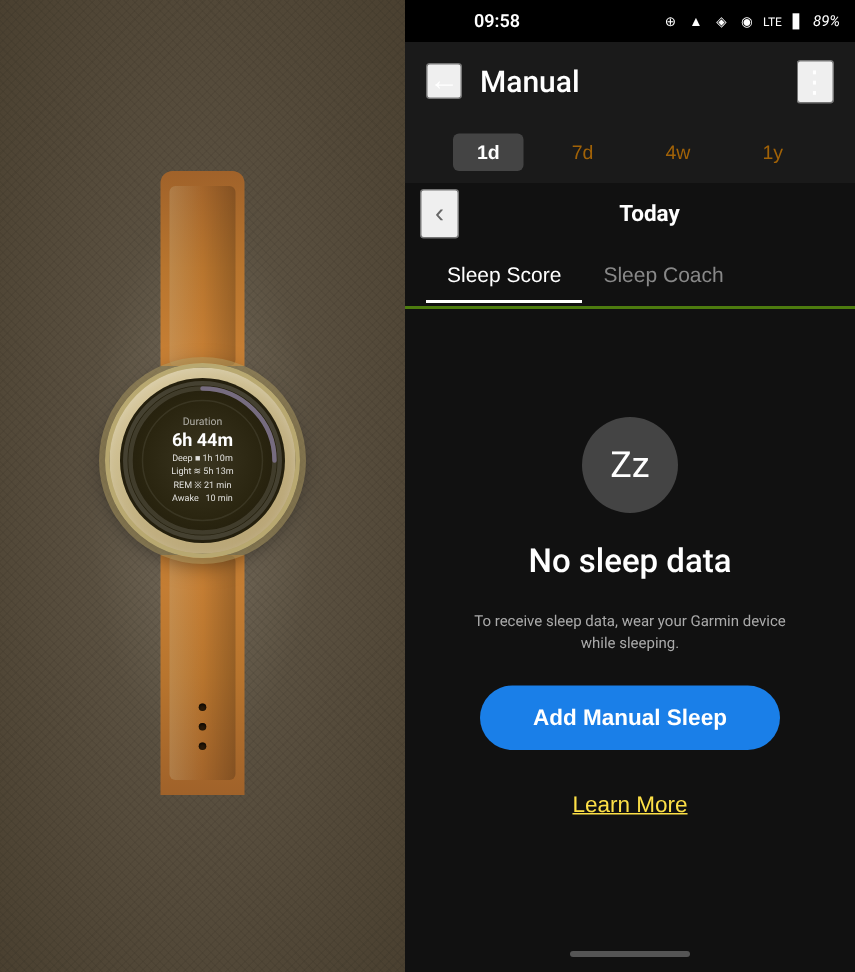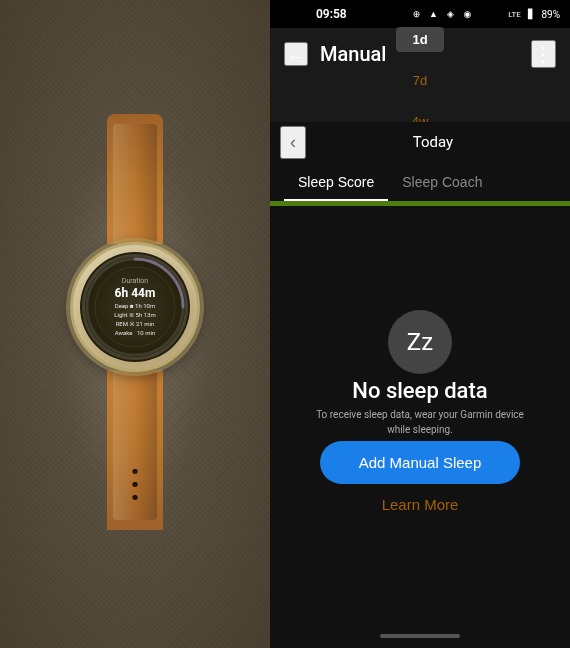"LTE" span.status-icon { margin-left: 30px -> none }
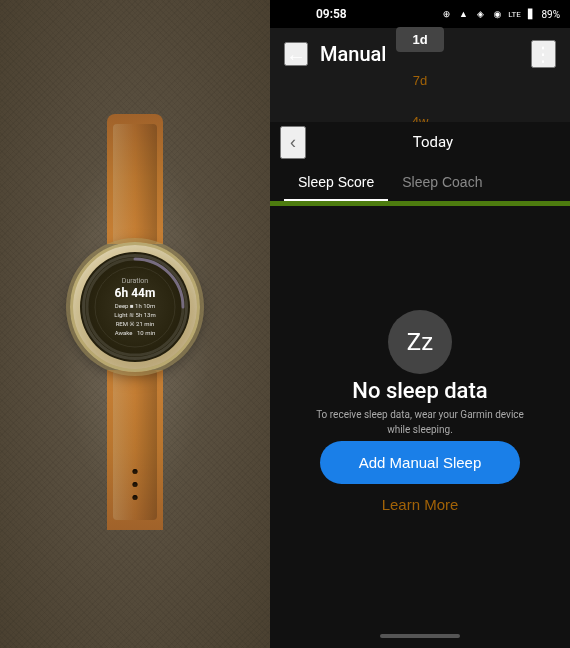"89%" .battery-icon { font-style: none -> italic }
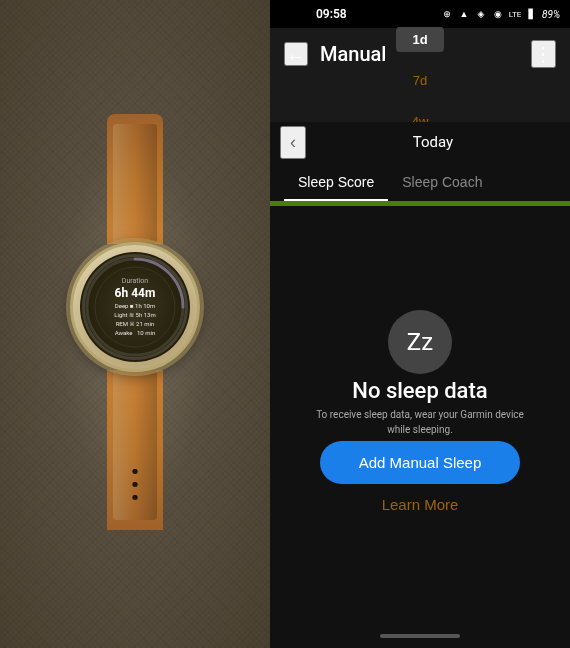"1d" .time-tabs { flex-direction: column -> none }
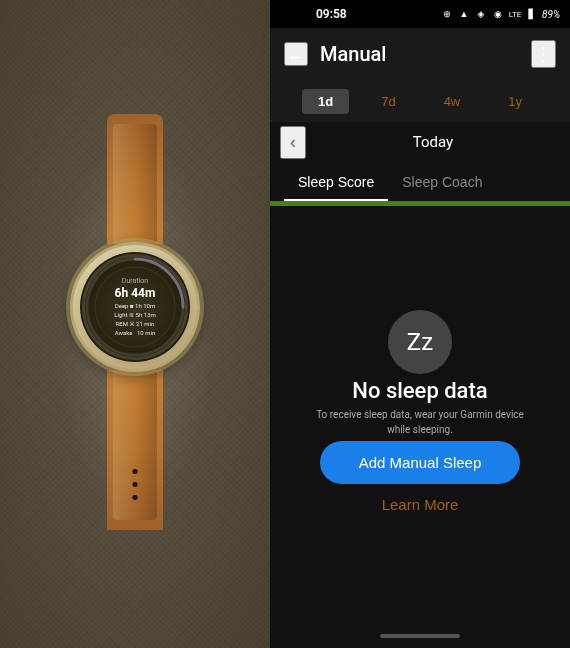"Today" .nav-date { font-weight: 400 -> 700 }
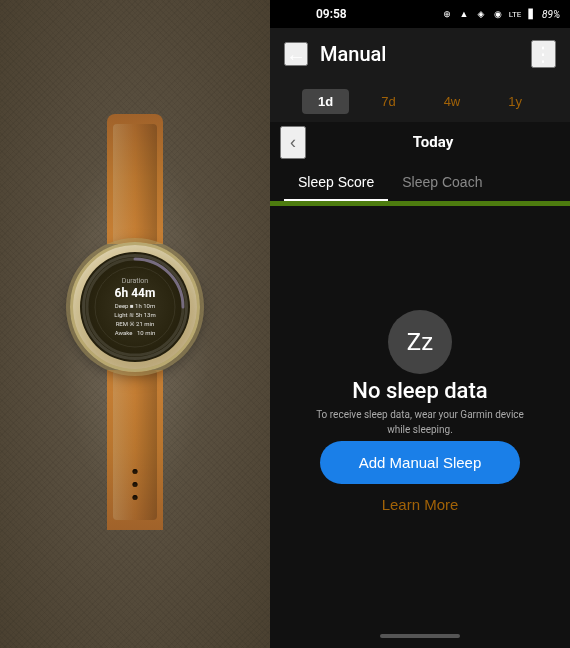"Sleep Score" .category-tabs { border-bottom: 5px solid #4d7c0f -> 2px solid #4d7c0f }
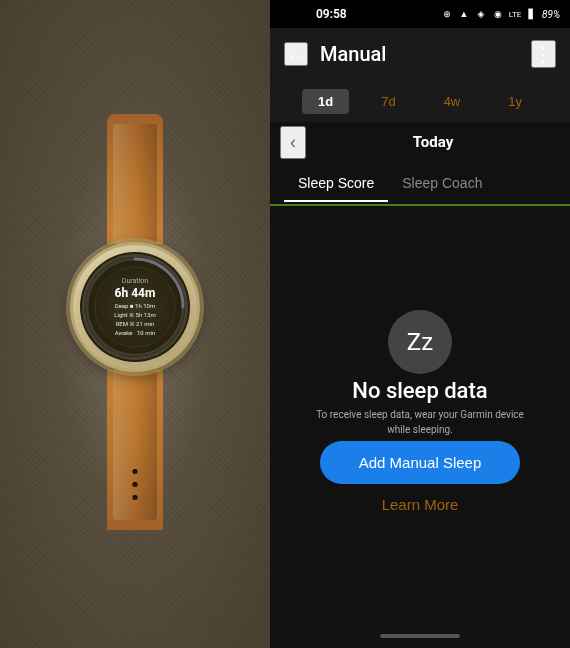"Zz" .main-content { gap: 4px -> 20px }
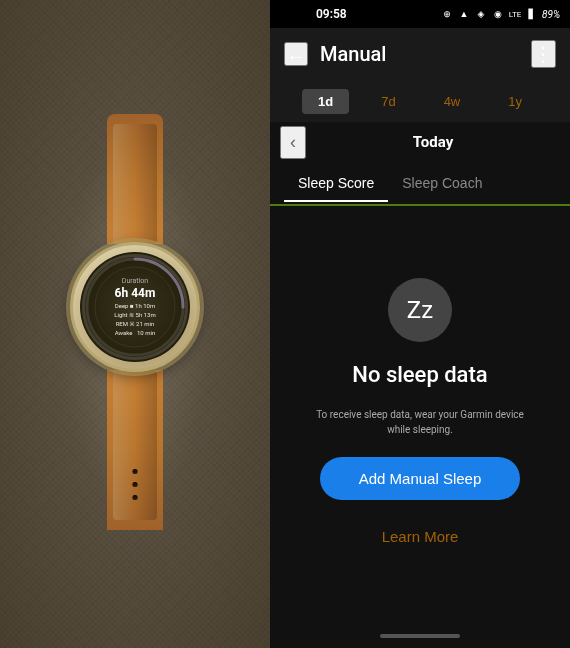"Add Manual Sleep" .add-sleep-btn { font-weight: 400 -> 700 }
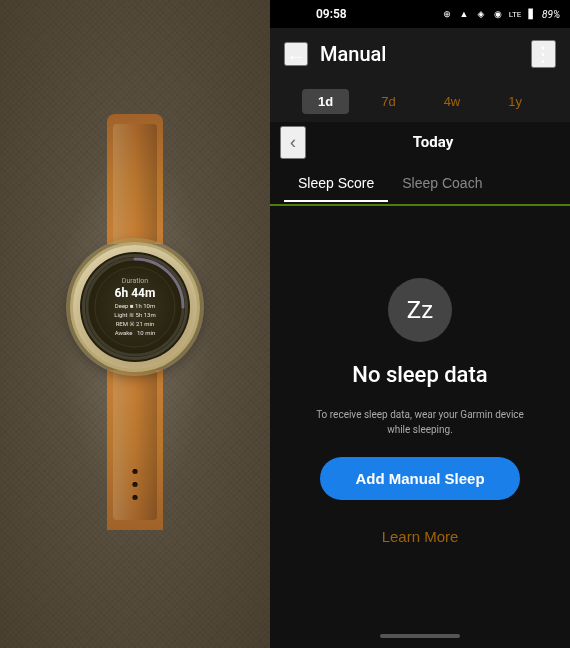"Learn More" .learn-more-btn { color: #a16207 -> #fde047; text-decoration: none -> underline }
